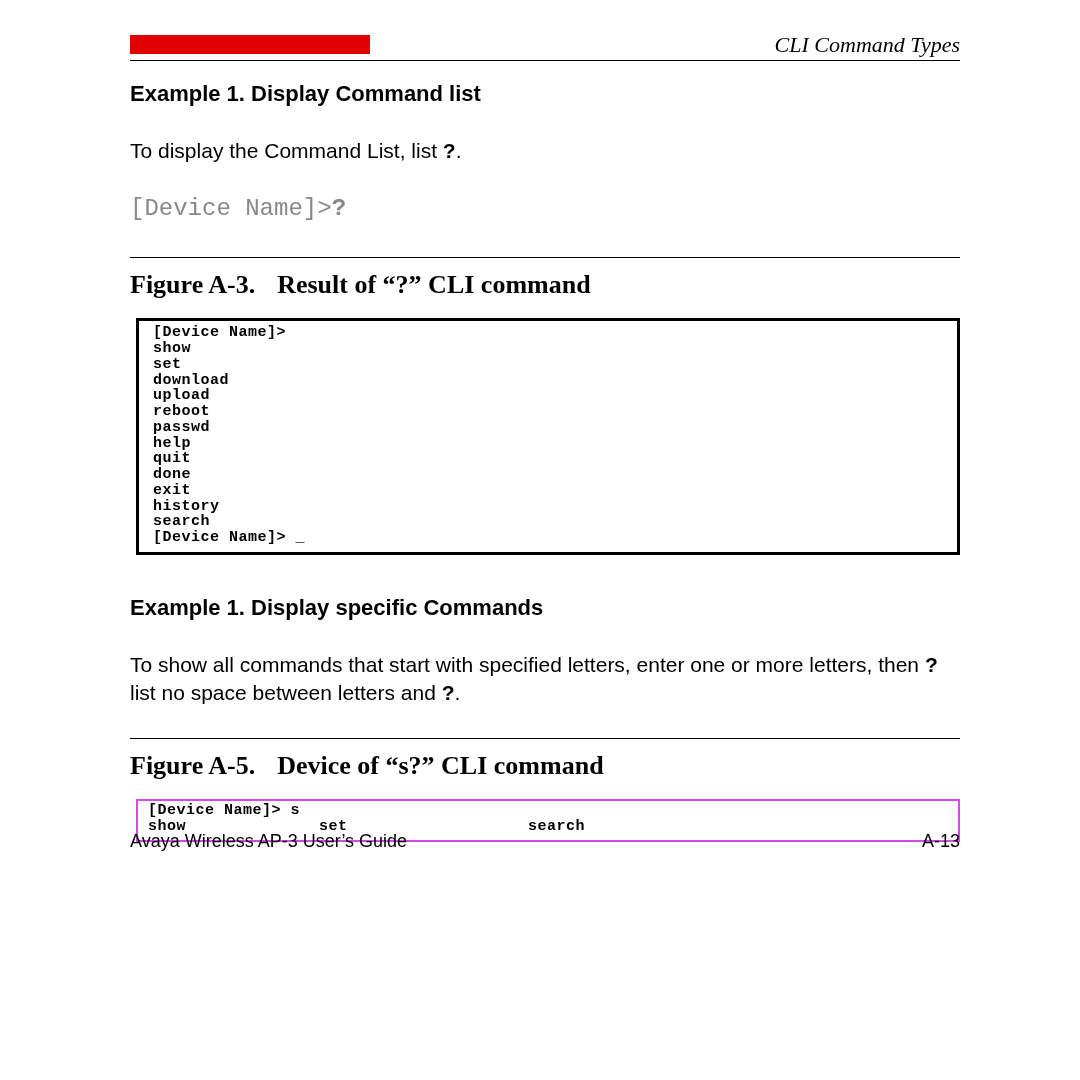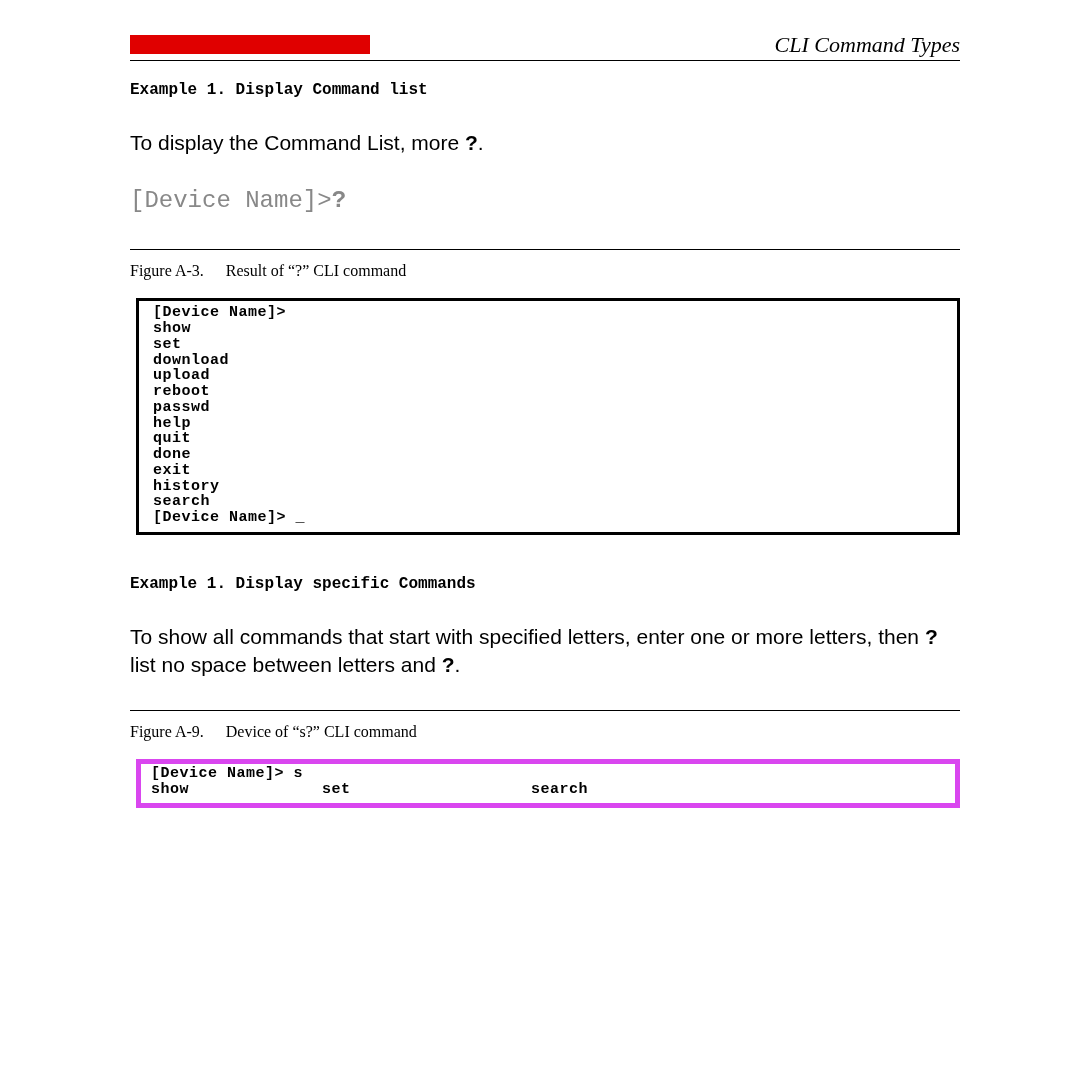"Example 1. Display Command list" .example-h { font-family: Liberation Mono, monospace -> Liberation Sans, sans-serif; font-size: 16px -> 22px }
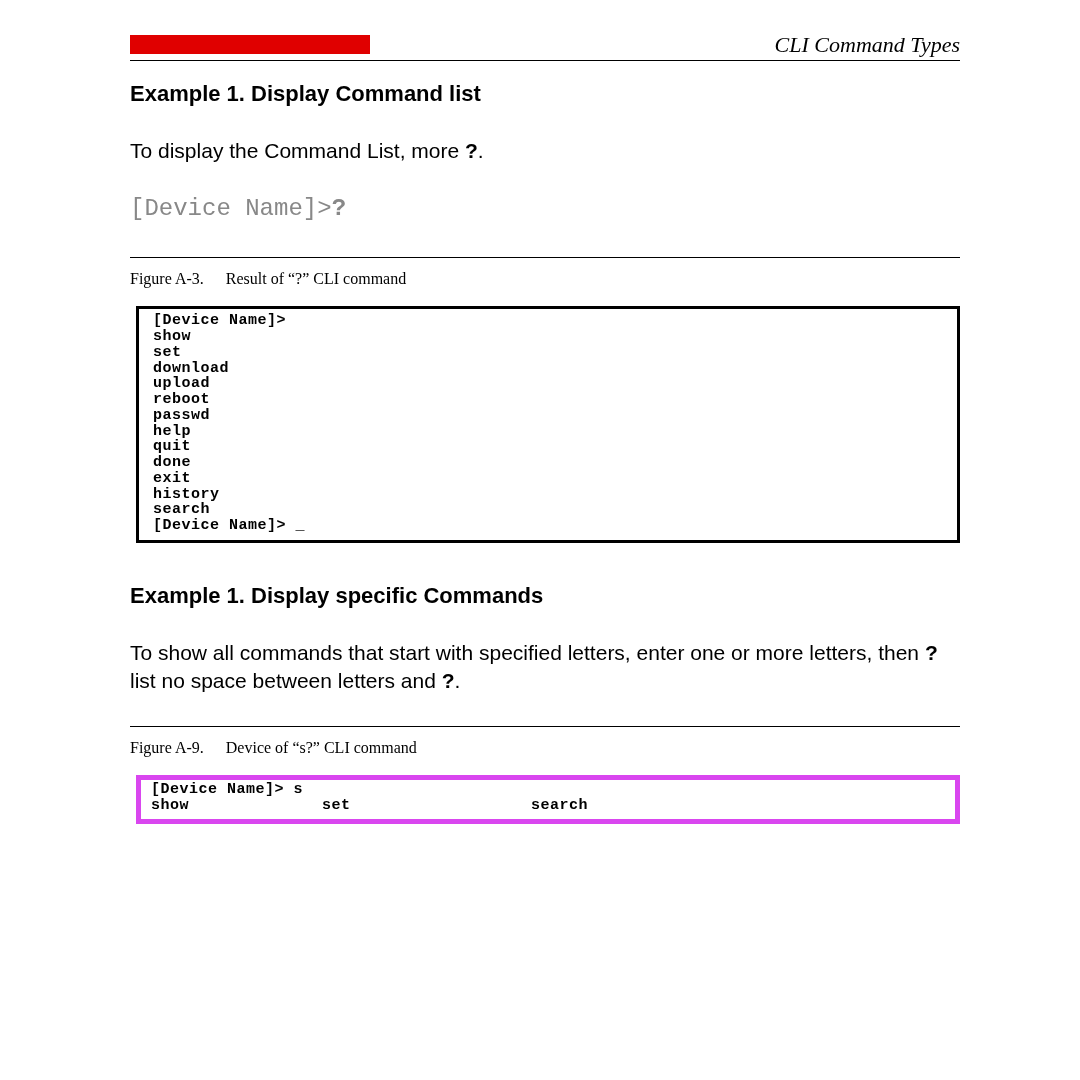"To display the Command List," span { text: more -> list }
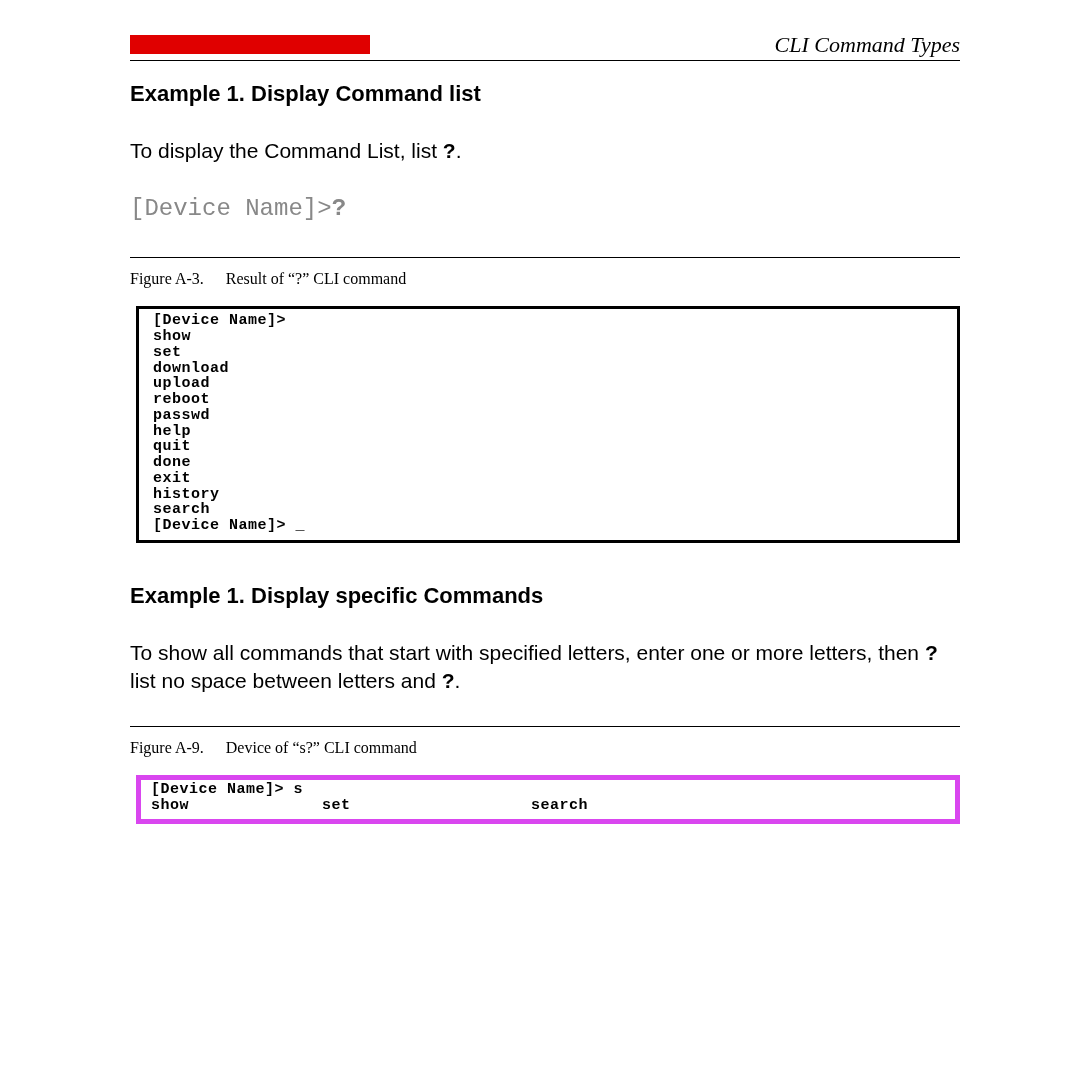"Figure A-3. Result of “?”" .fig-caption { font-size: 16px -> 26px; font-weight: normal -> bold }
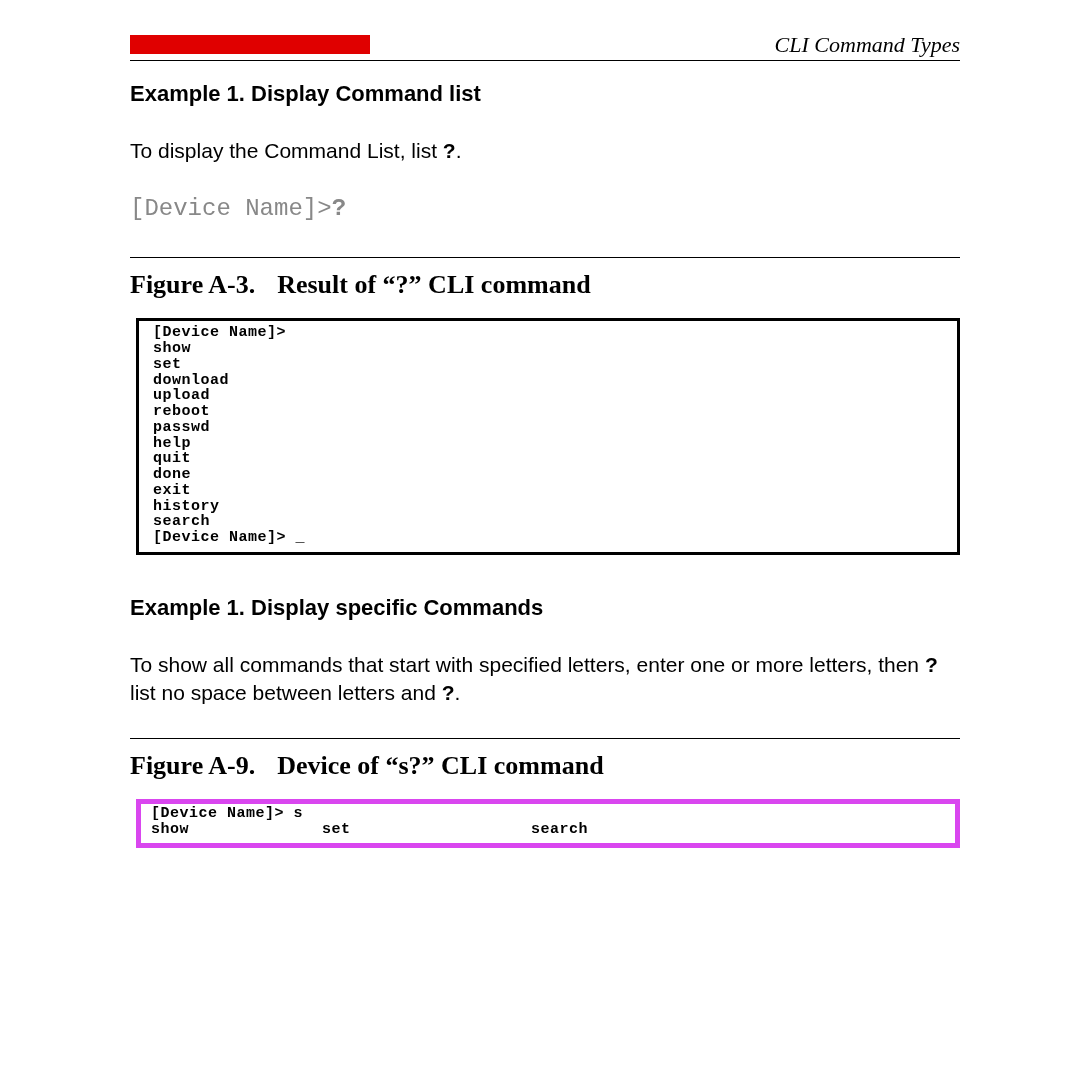"Figure A-9." span.fig-num { text: A-9 -> A-5 }
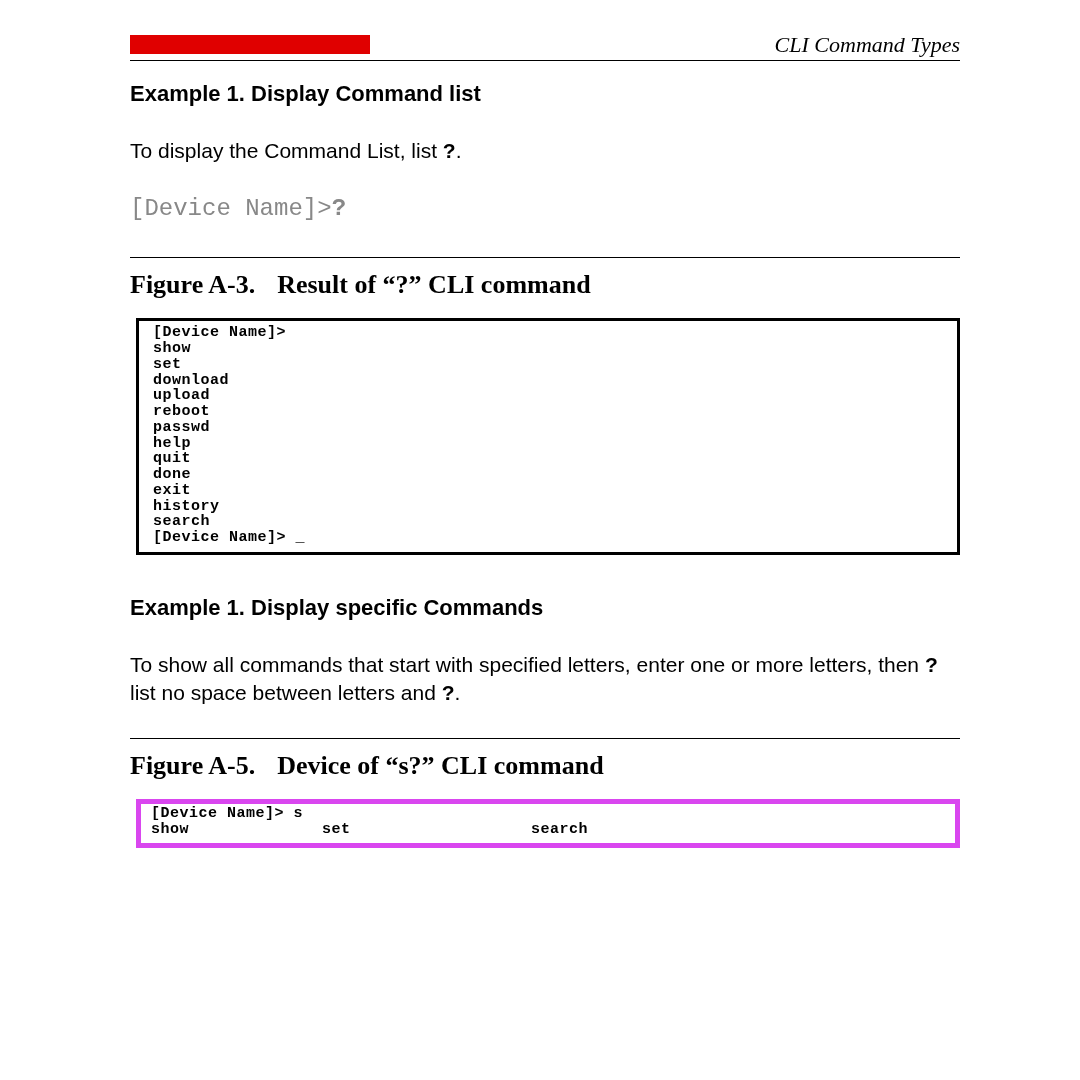"[Device Name]> s" .thin-terminal { border: 5px solid #d946ef -> 2px solid #d946ef }
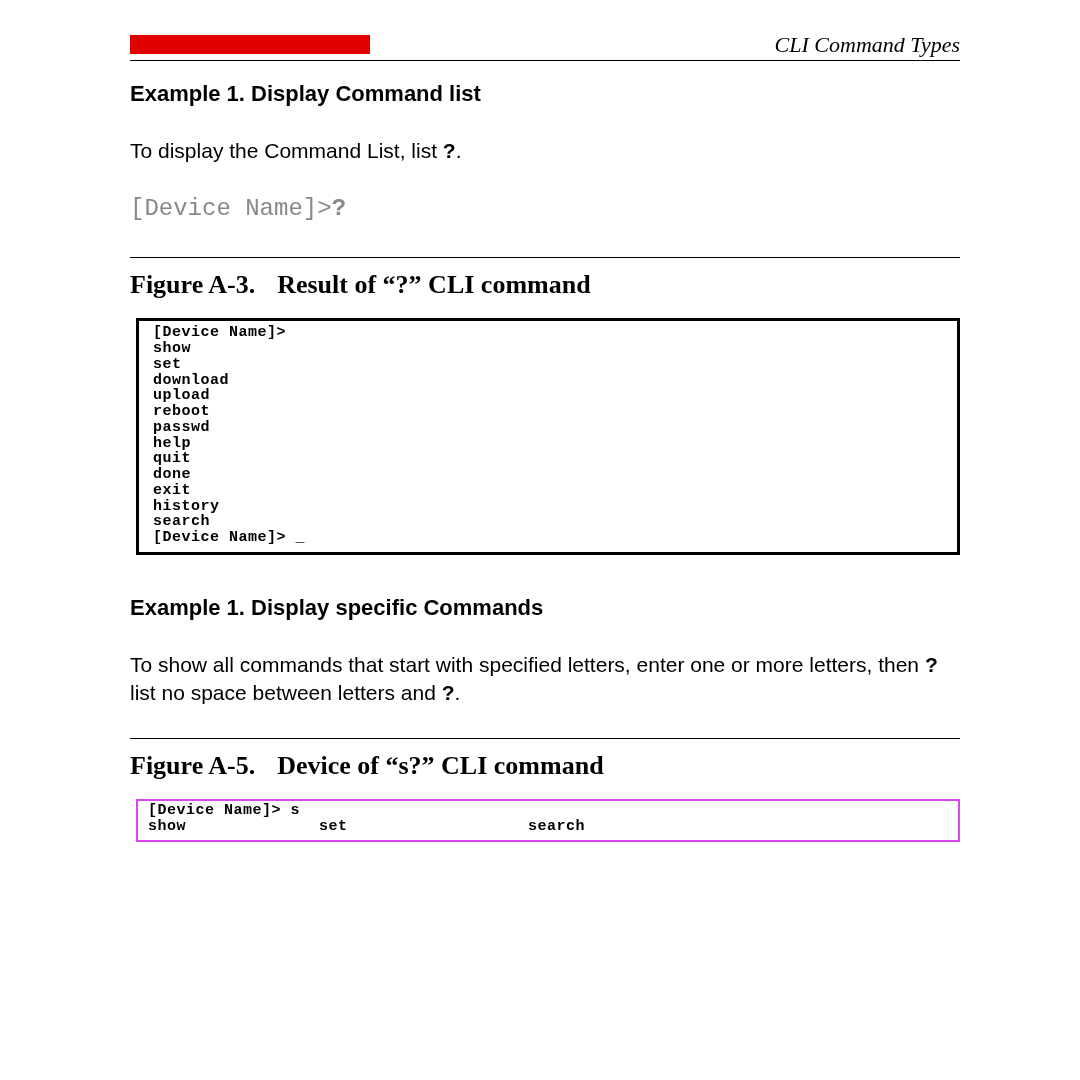"Avaya Wireless AP-3 User’s Guide" div.footer { html: none -> <div> <span>Avaya Wireless AP-3 User’s Guide</span> <span>A-13</span> </div> }
